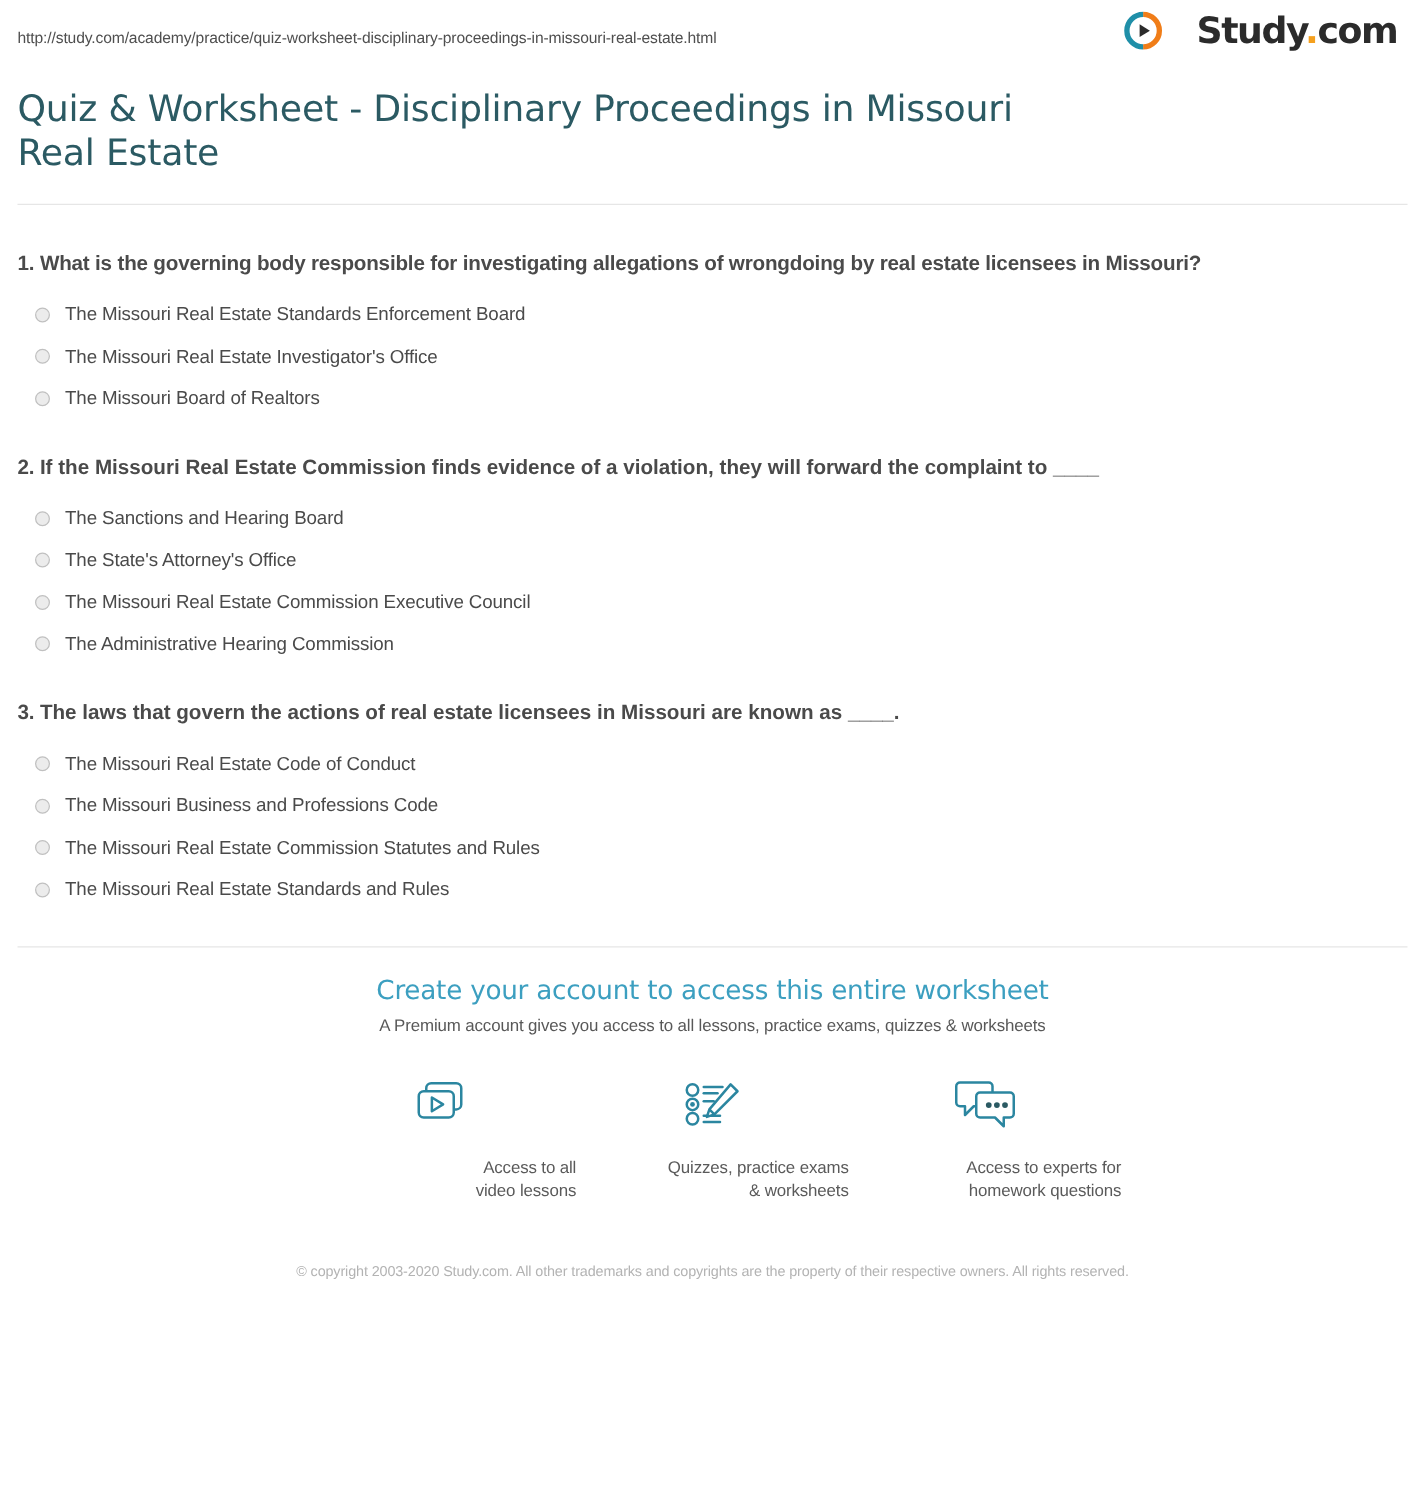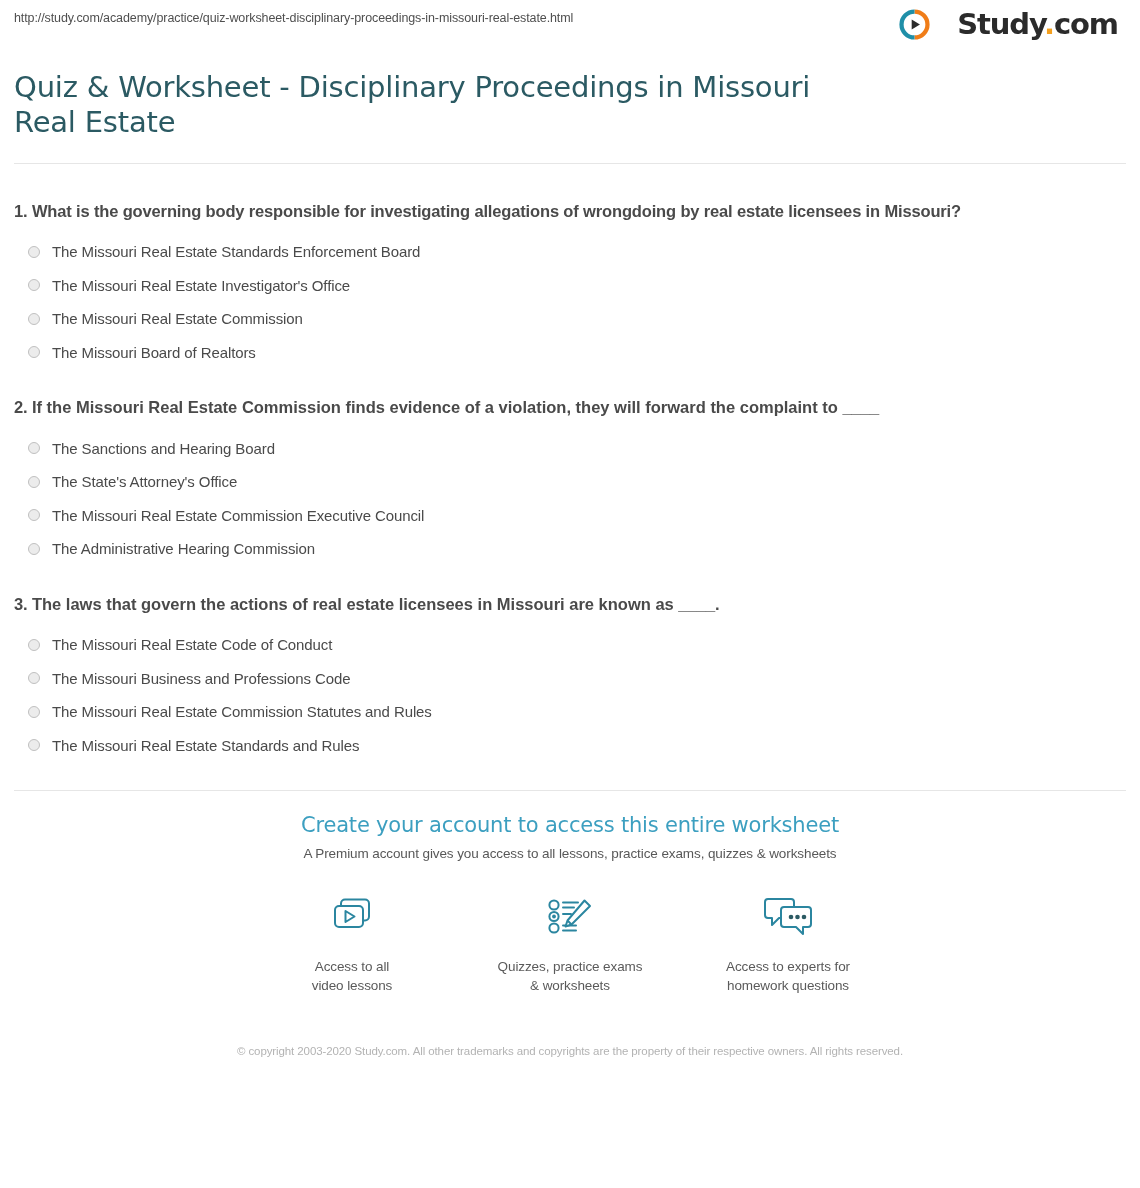"http://study.com/academy/practice/quiz-w" .url { margin-top: none -> 12px }
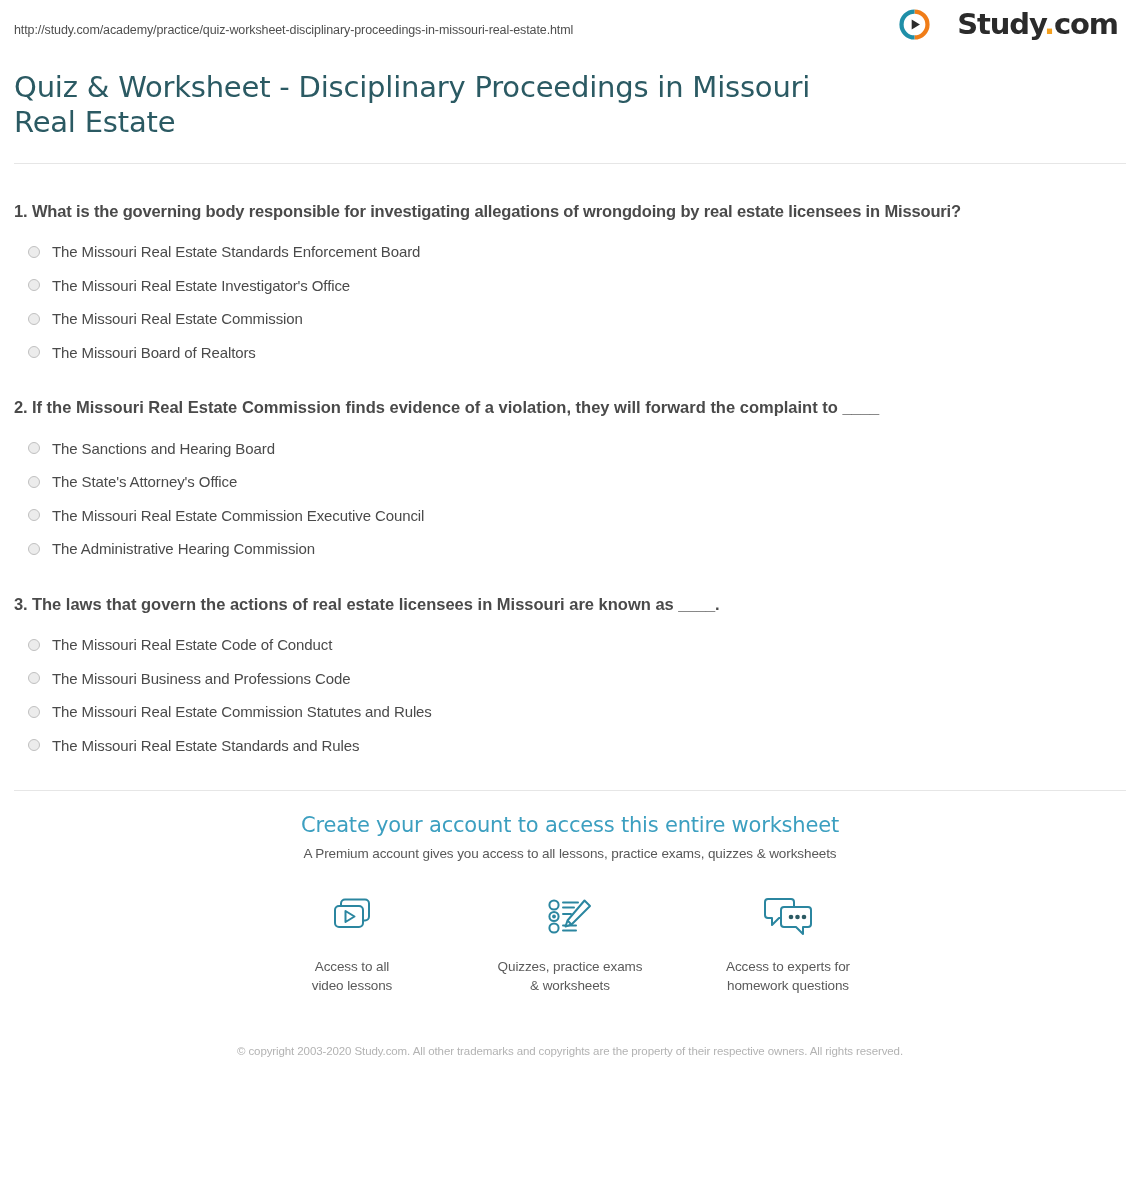"The Missouri Real Estate Commission" li.option { html: <li> <span></span> <span>The Missouri Real Estate Commission</span> </li> -> none }
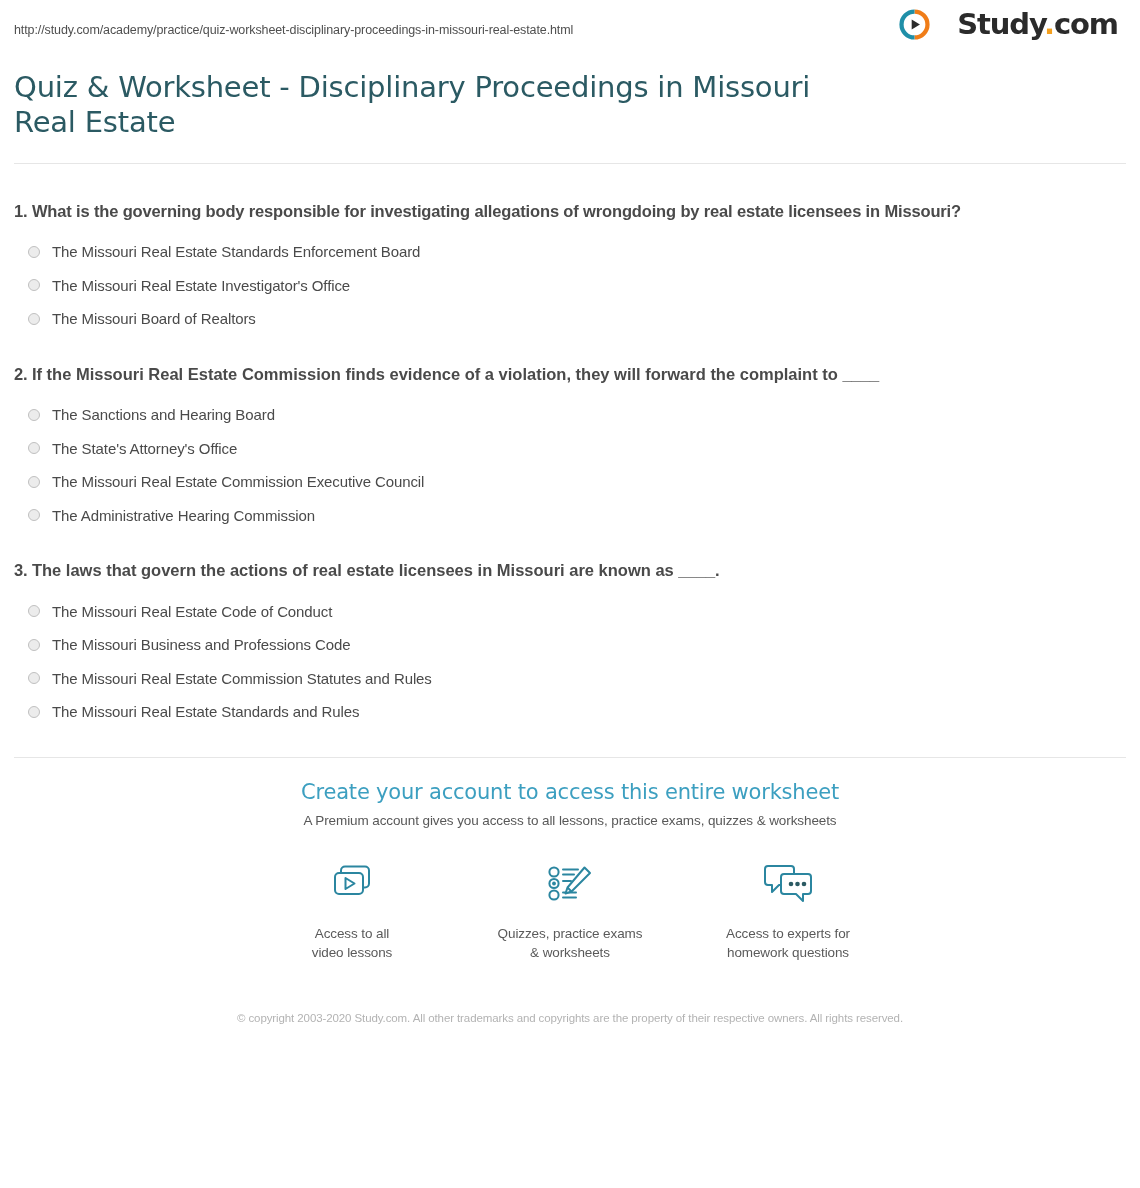"Access to all" .feature { text-align: center -> right }
